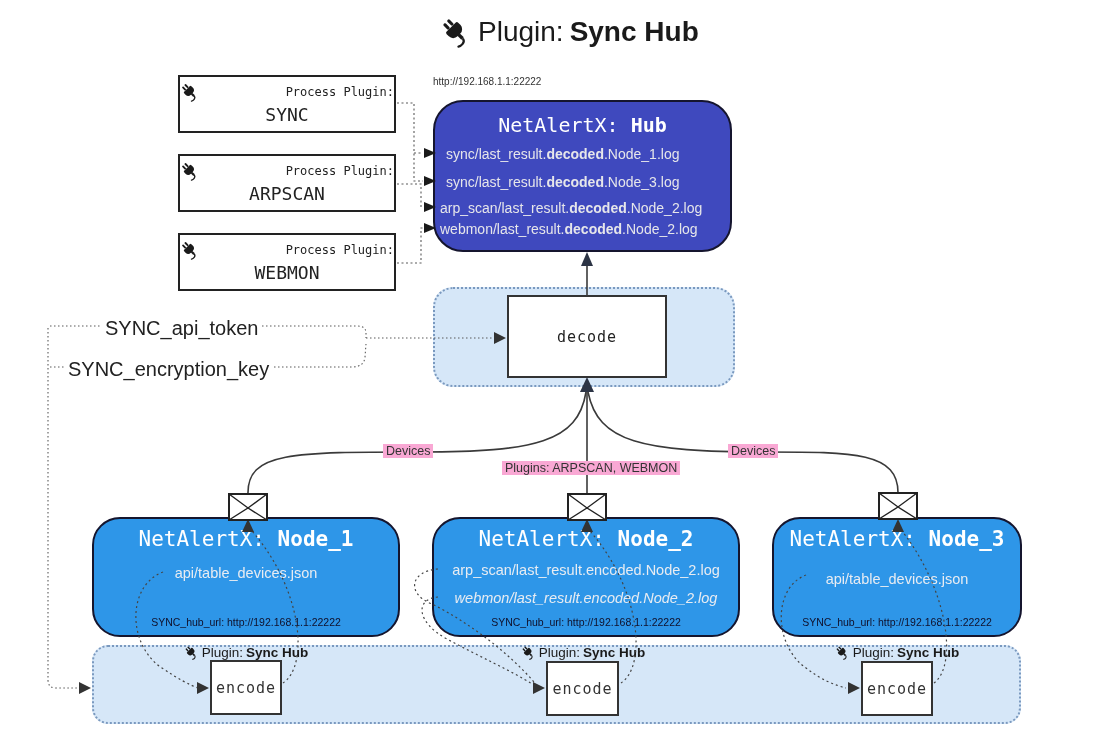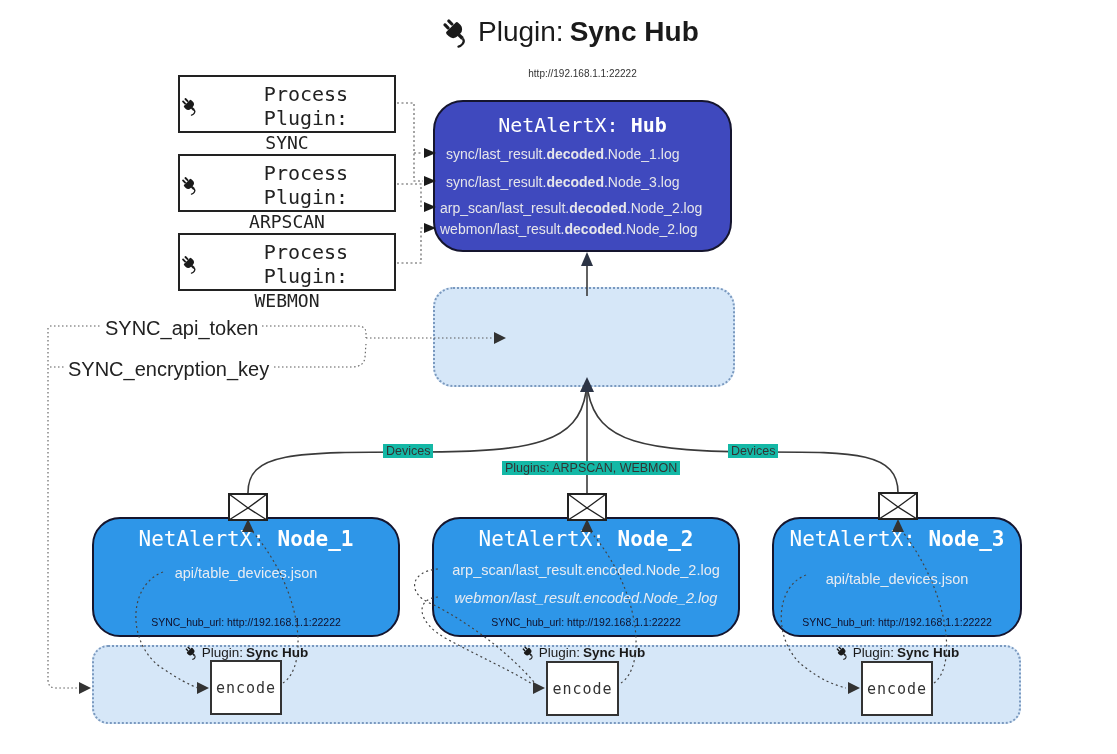"http://192.168.1.1:22222" .hub-url { text-align: center -> left; top: 68px -> 76px }
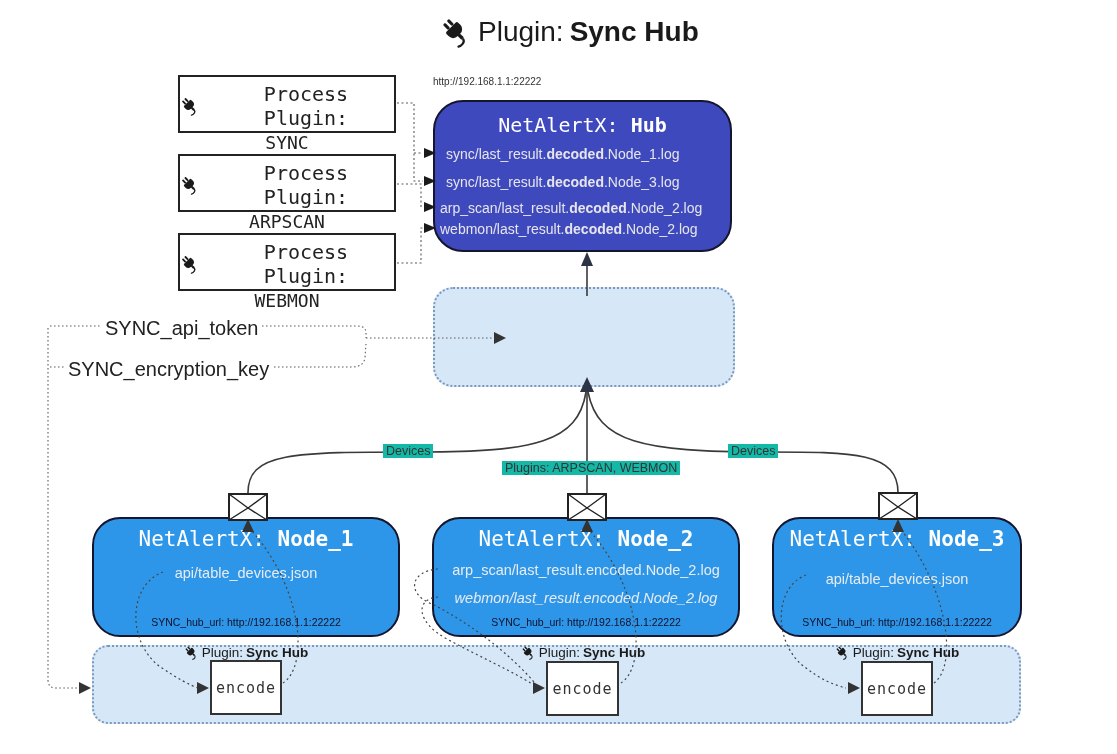"Process Plugin:" .pp-row1 { font-size: 20px -> 12px; justify-content: flex-start -> space-between }
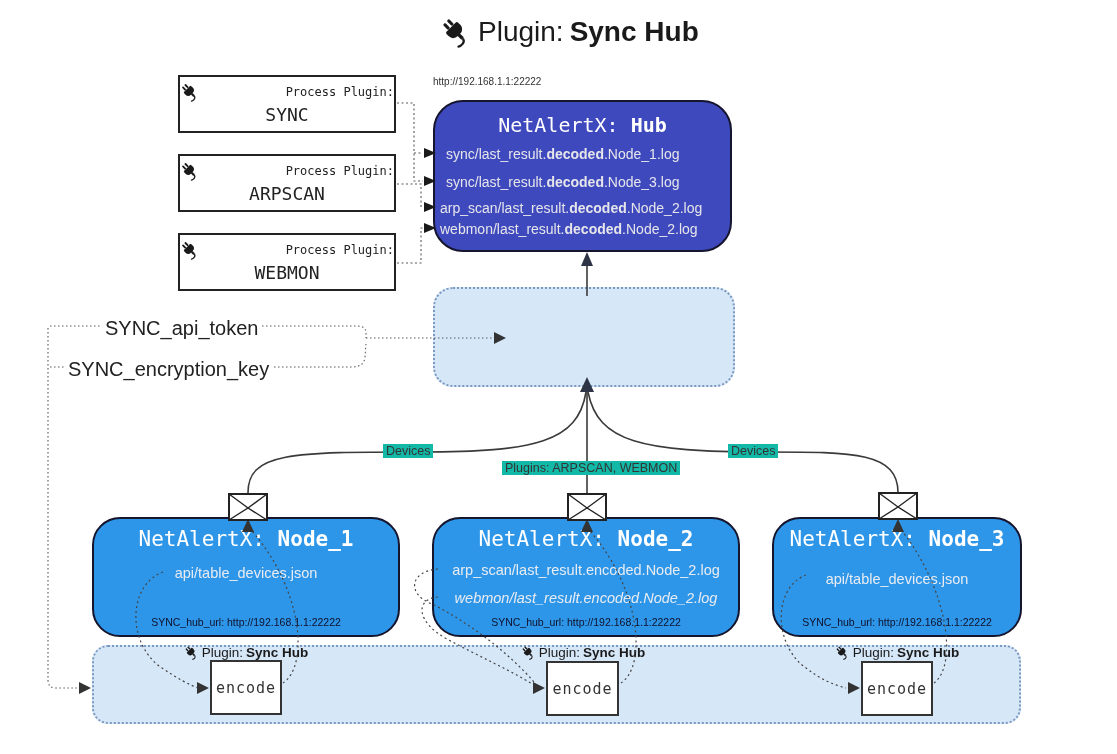"decode" div.decode-box { html: none -> <div>decode</div> }
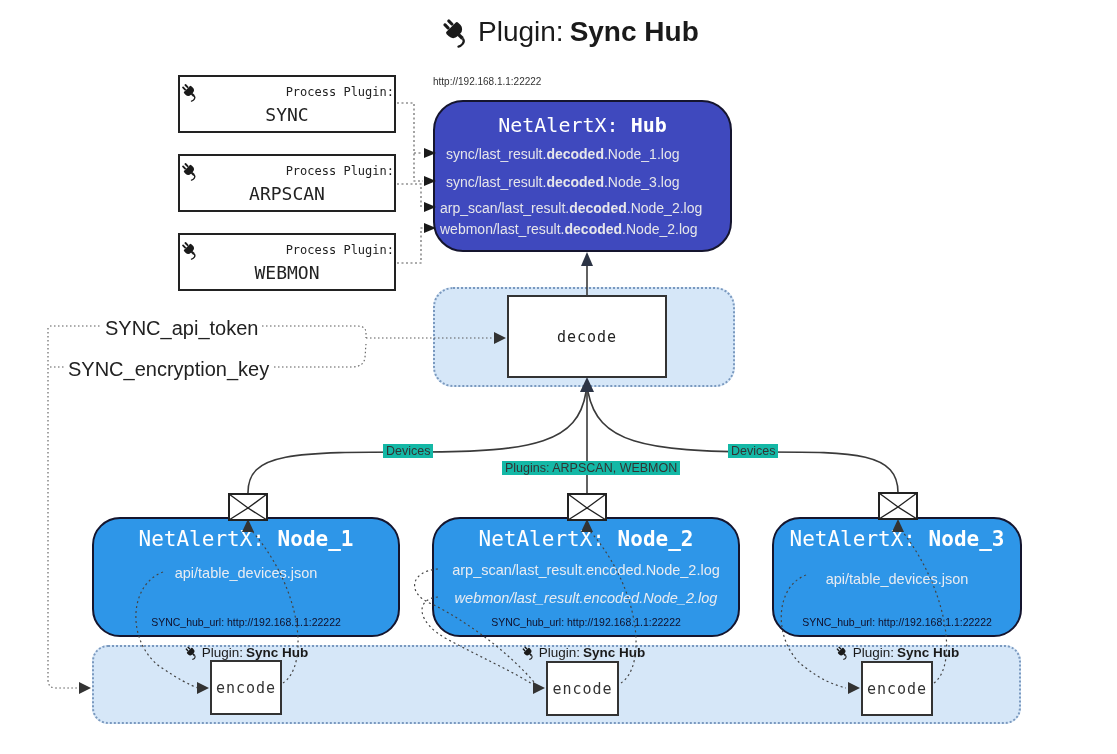"Devices" .edge-label { background: #14b8a6 -> #f9a8d4 }
